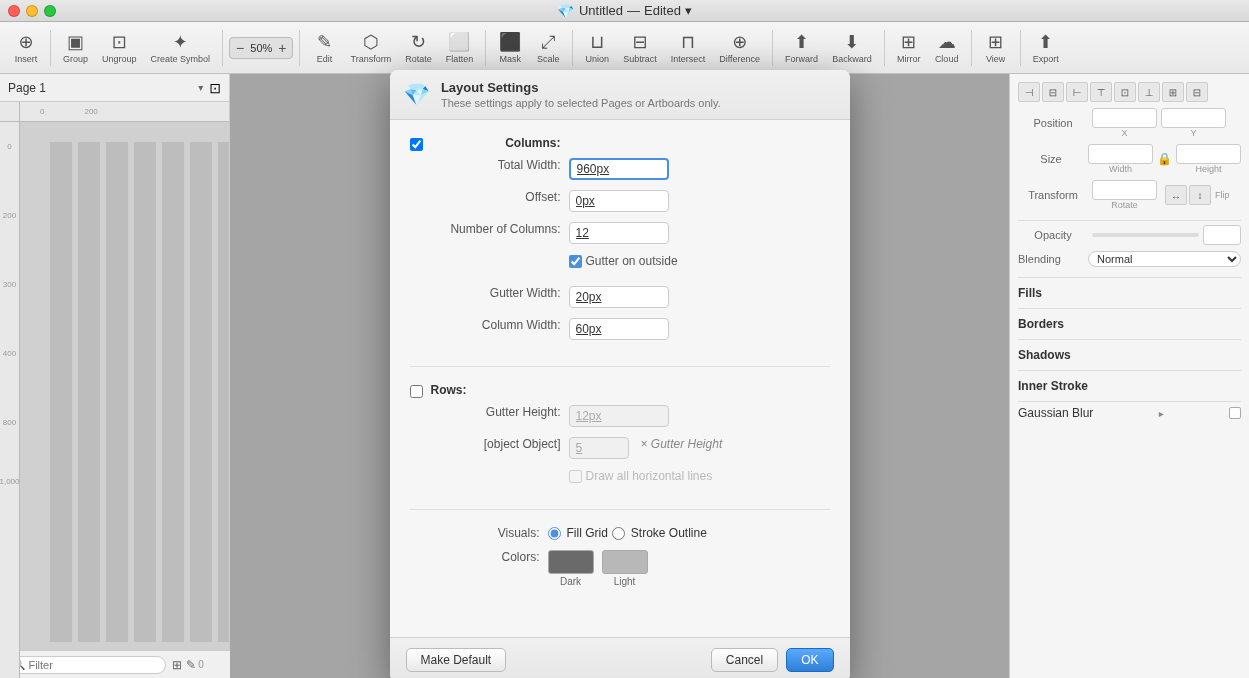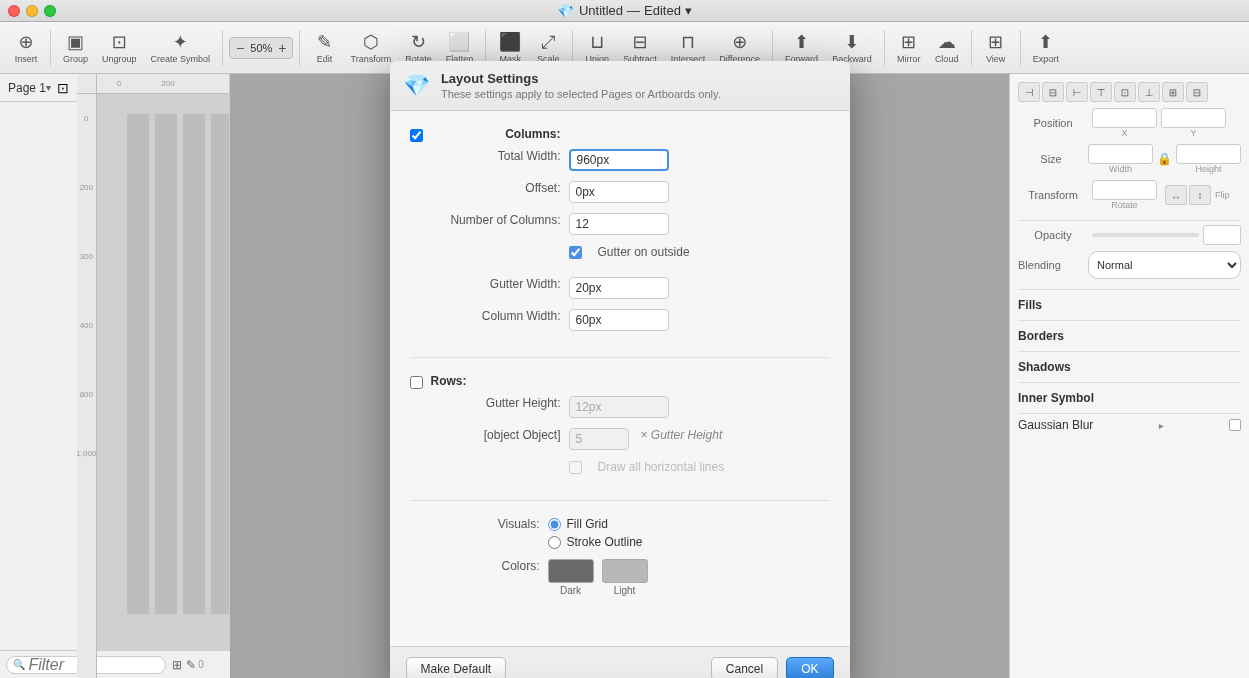"Page 1" .left-sidebar { flex-direction: row -> column }
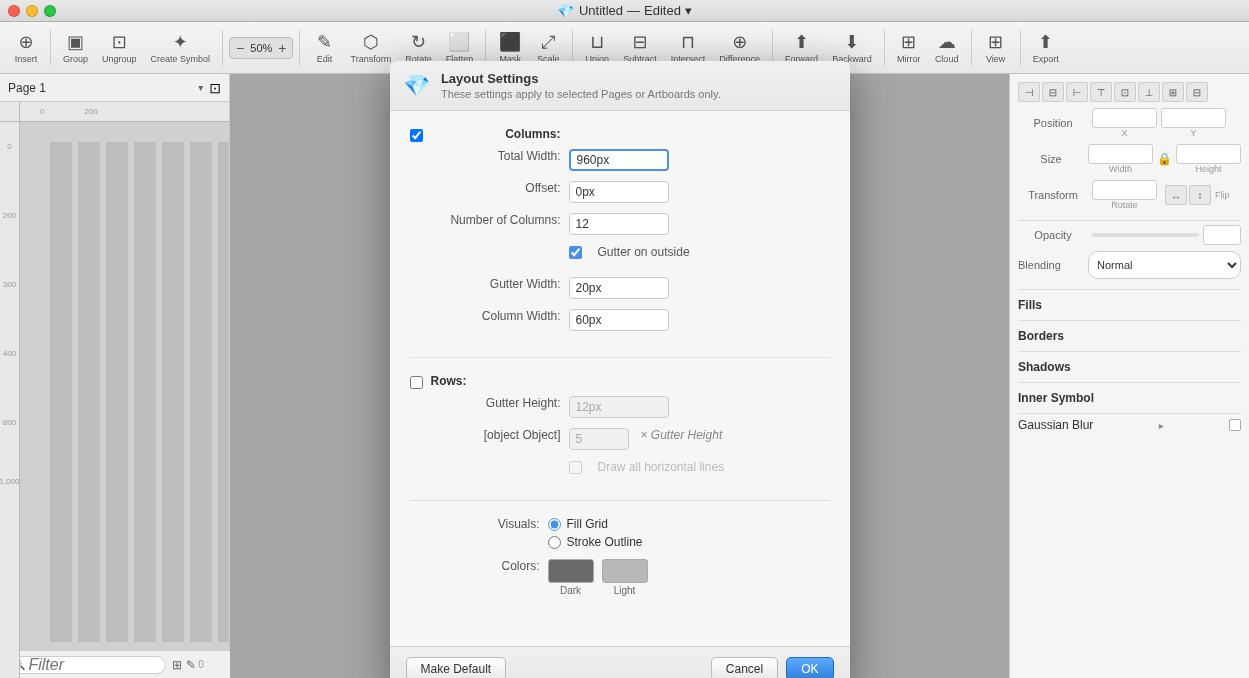"960px" .modal-input { text-decoration: none -> underline }
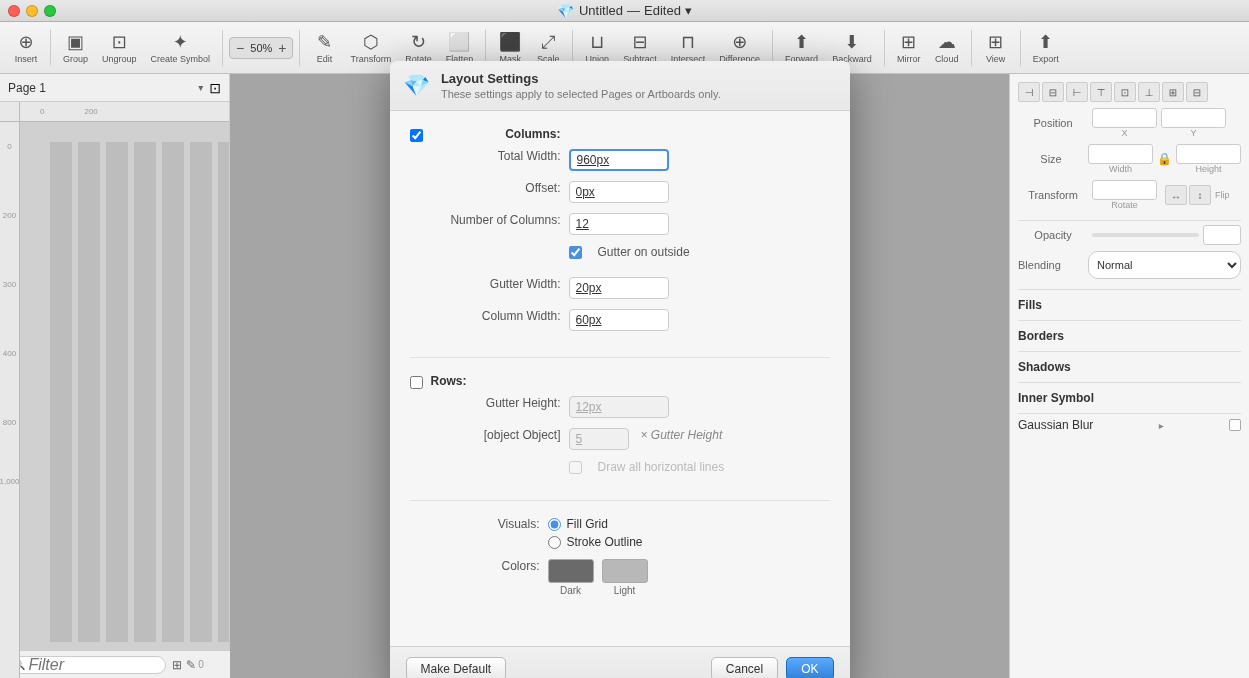"Gutter on outside" .modal-checkbox { gap: 16px -> 4px }
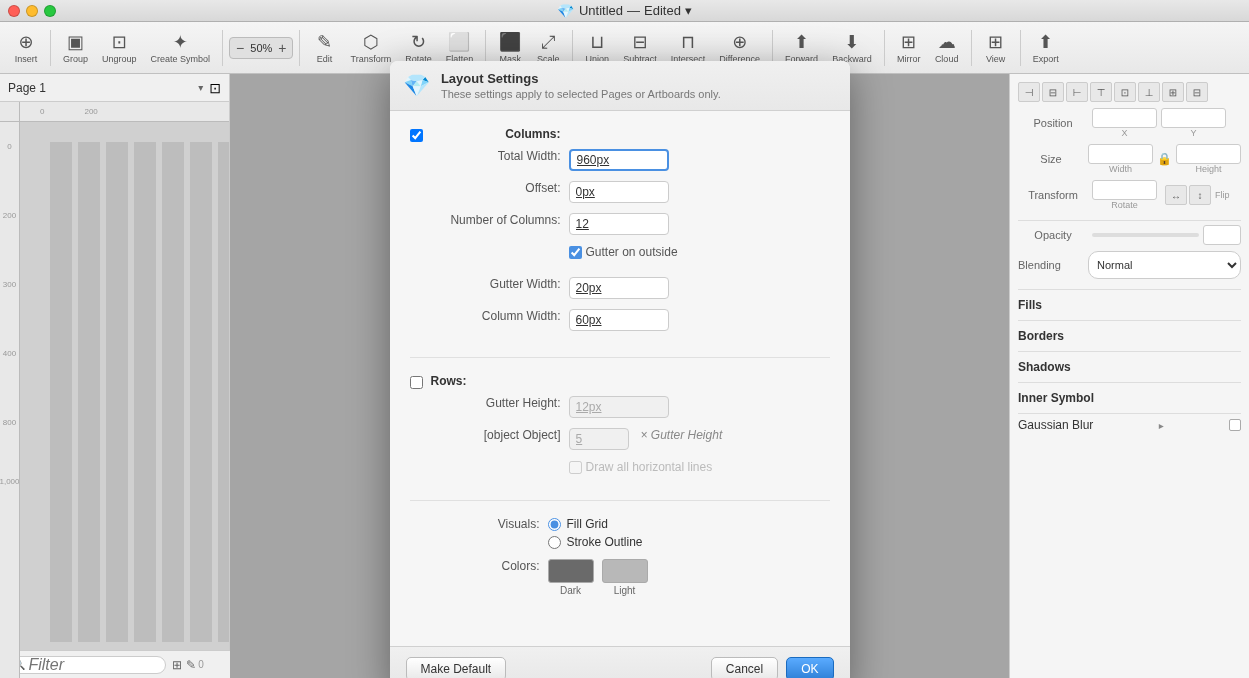"Normal" .blending-select { height: 28px -> 16px }
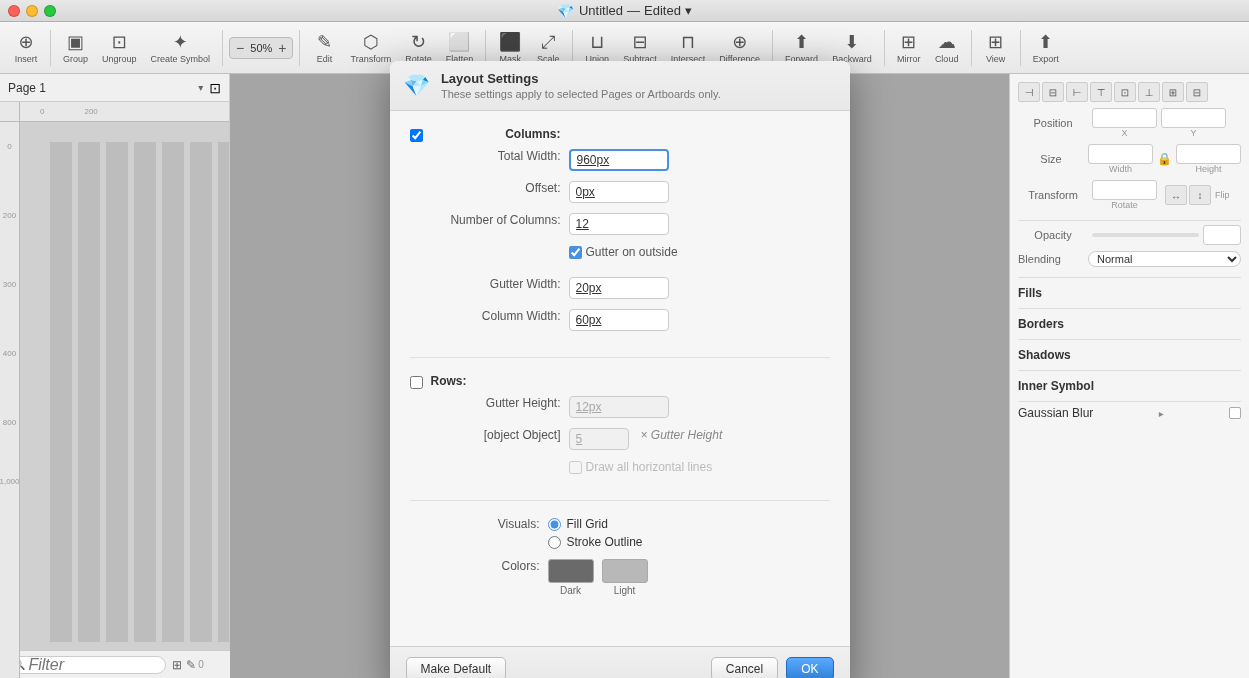"Inner Symbol" div.section-header { text: Symbol -> Stroke }
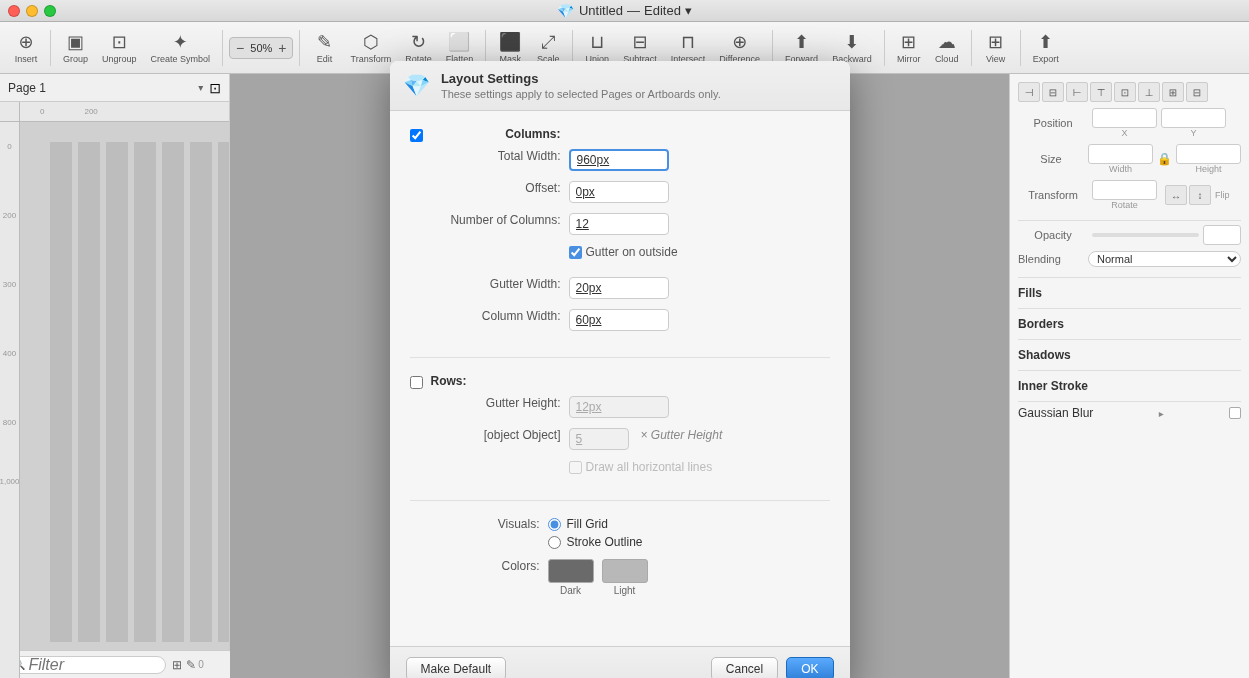"Fill Grid" .radio-group { flex-direction: column -> row }
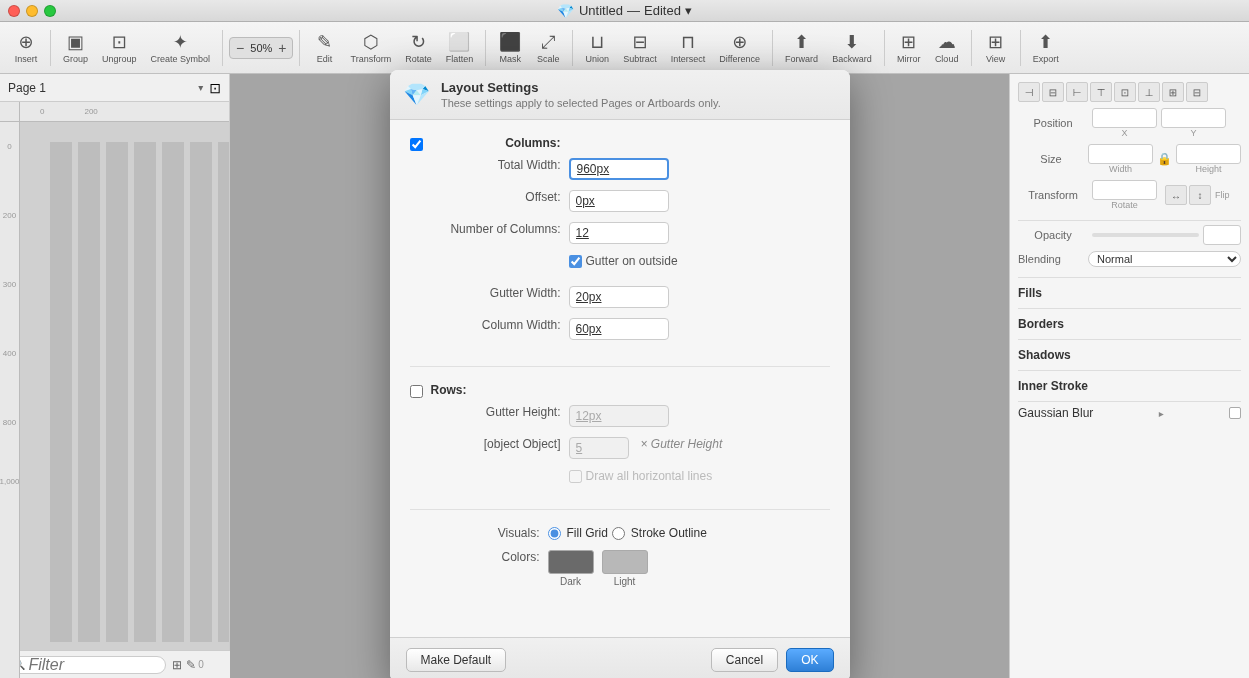"Filter" .search-input { font-size: 16px -> 11px; font-style: italic -> none }
